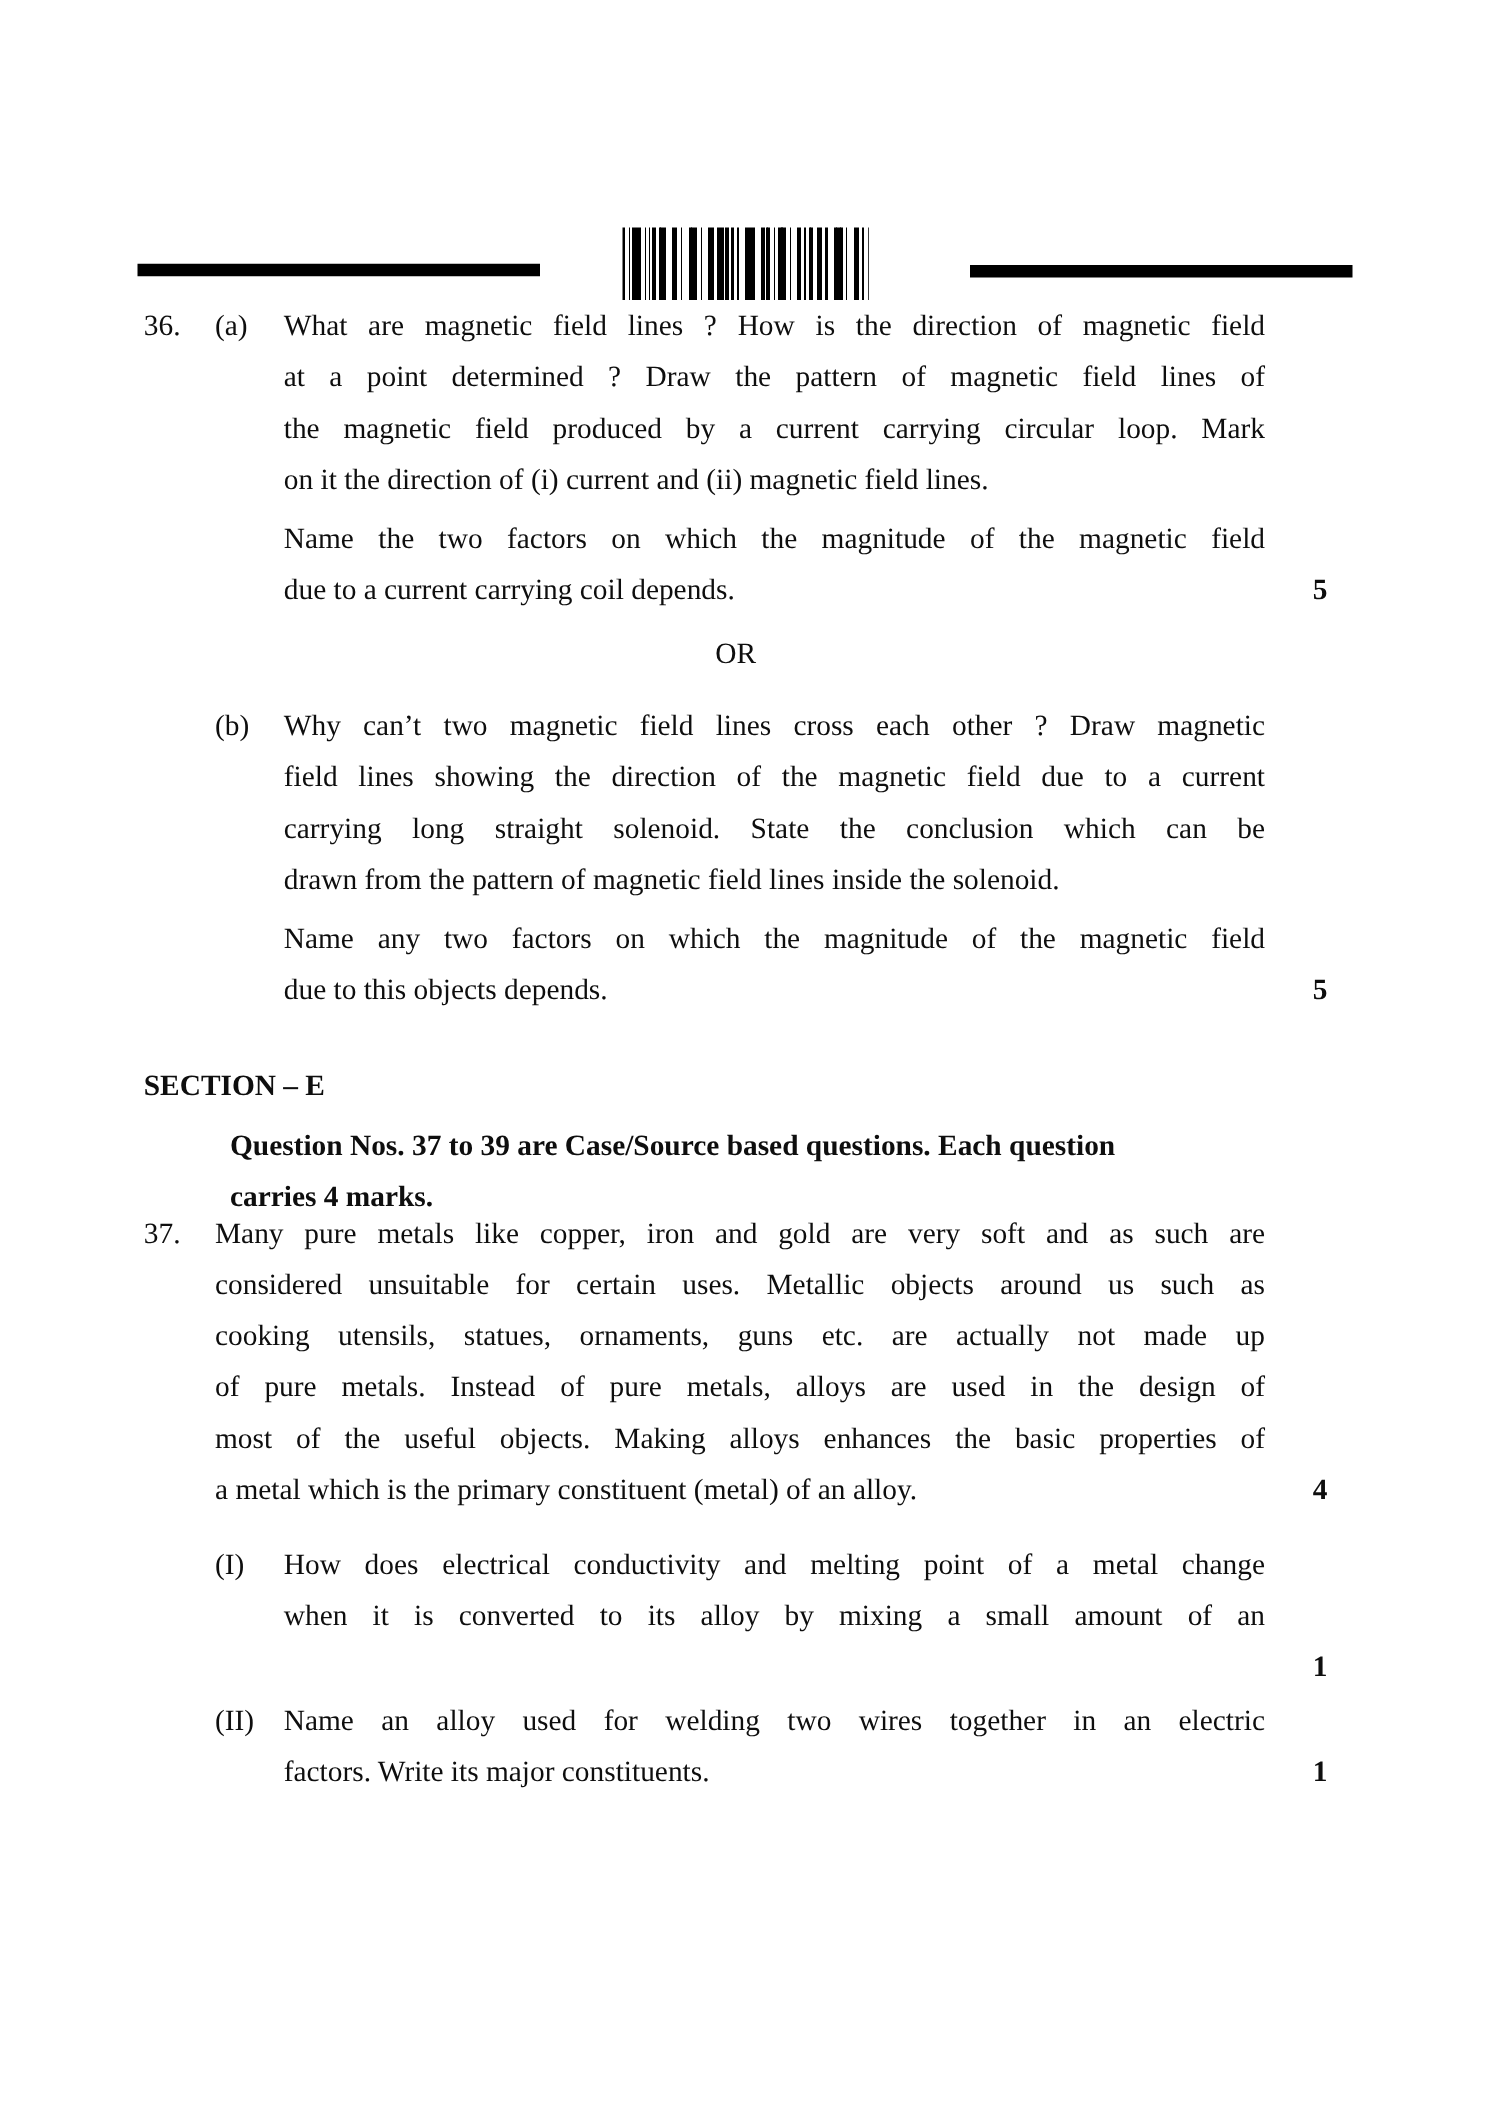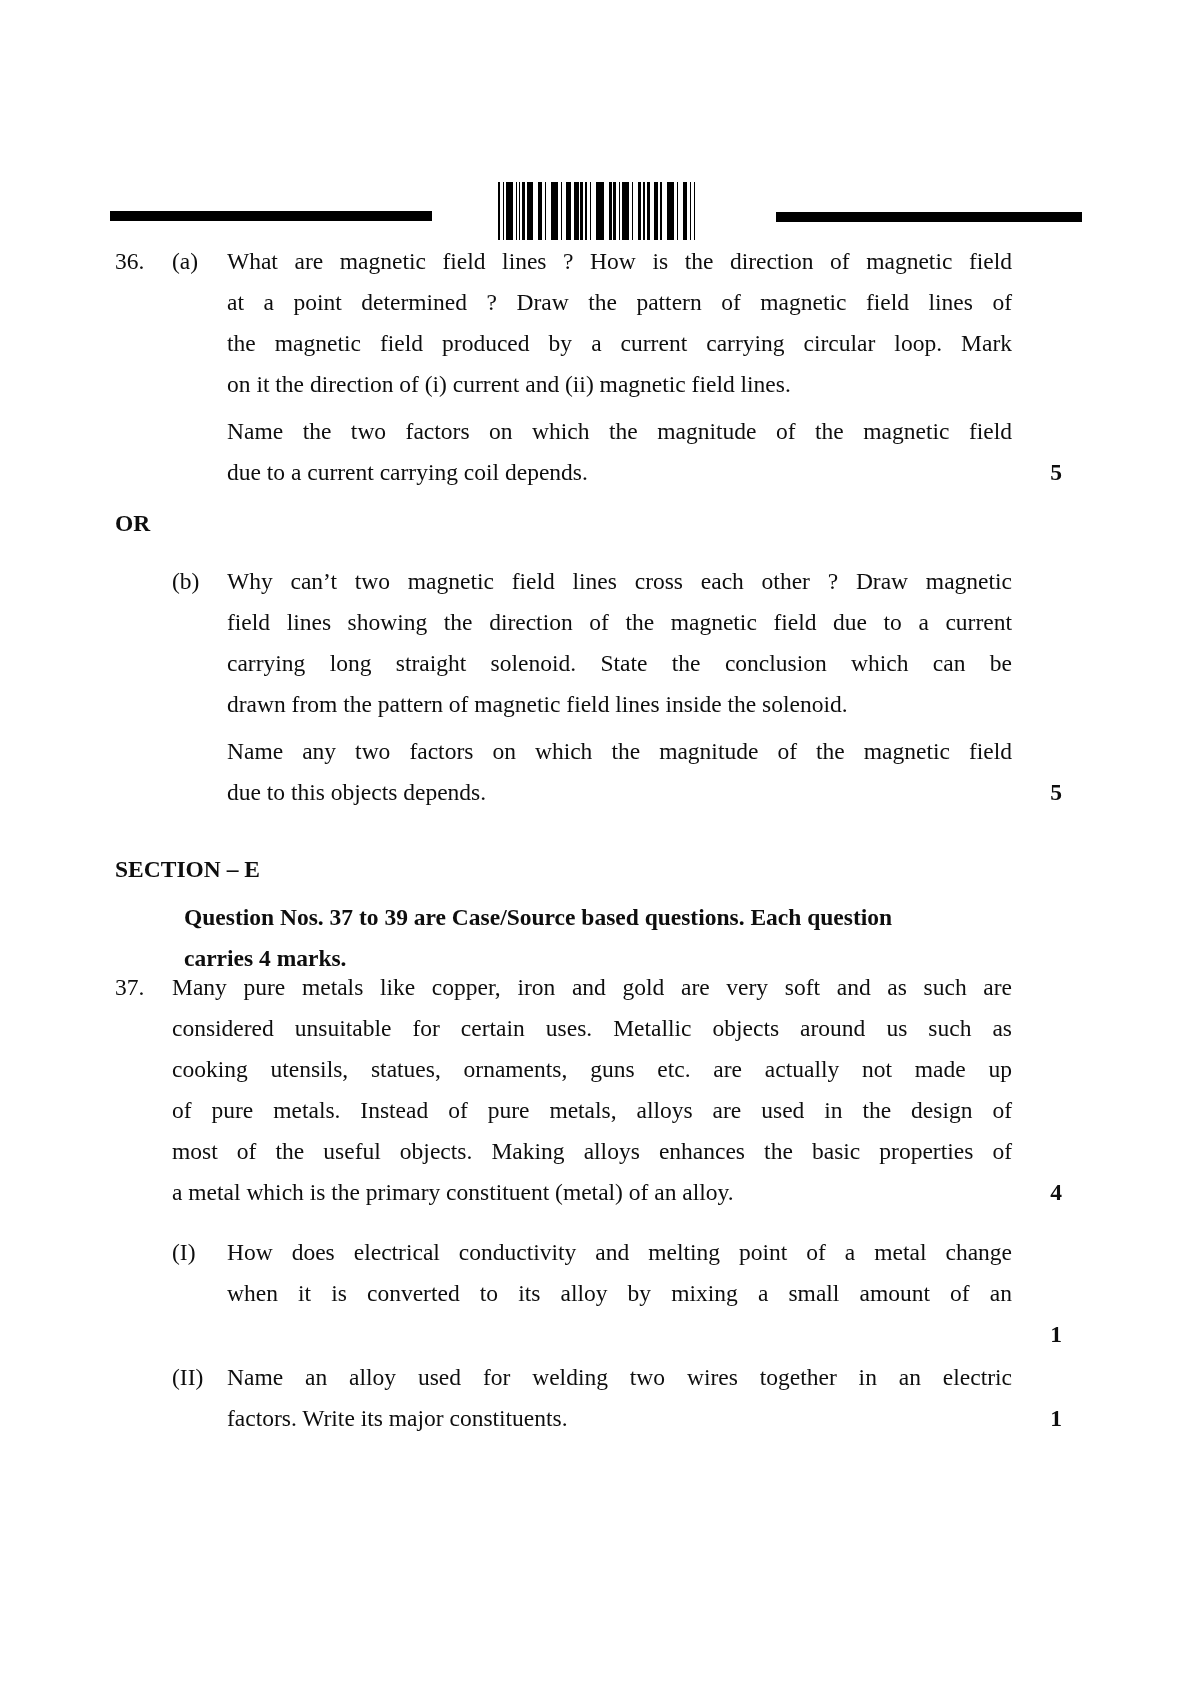"OR" #or-heading { font-weight: 700 -> 400; text-align: none -> center }
